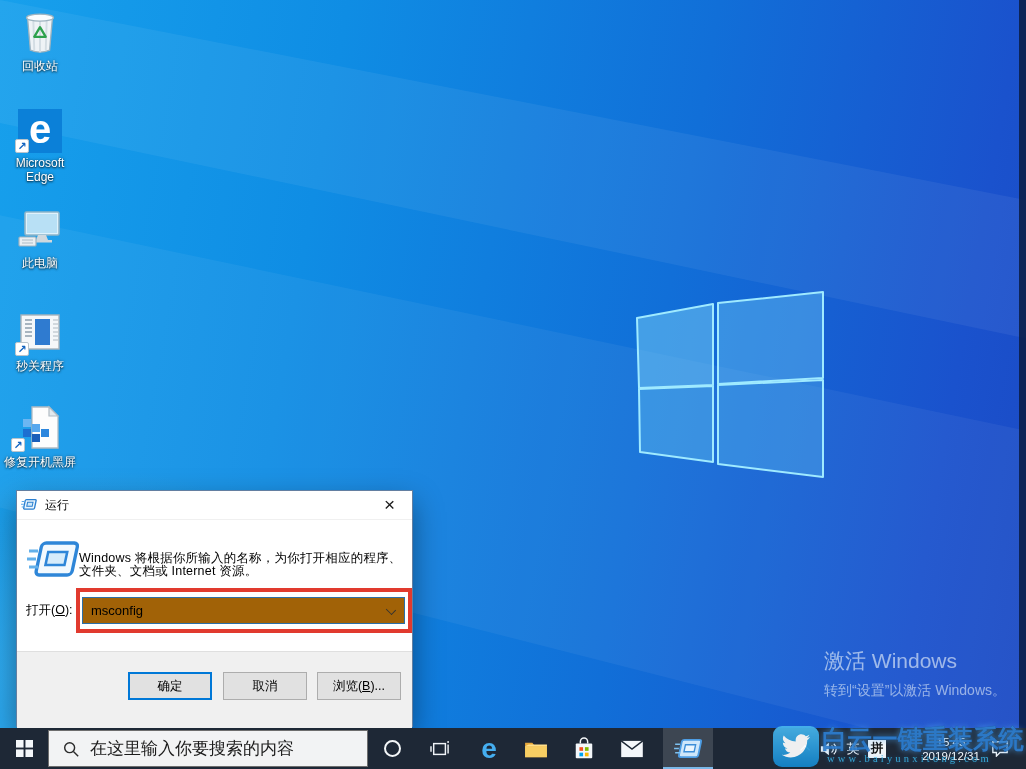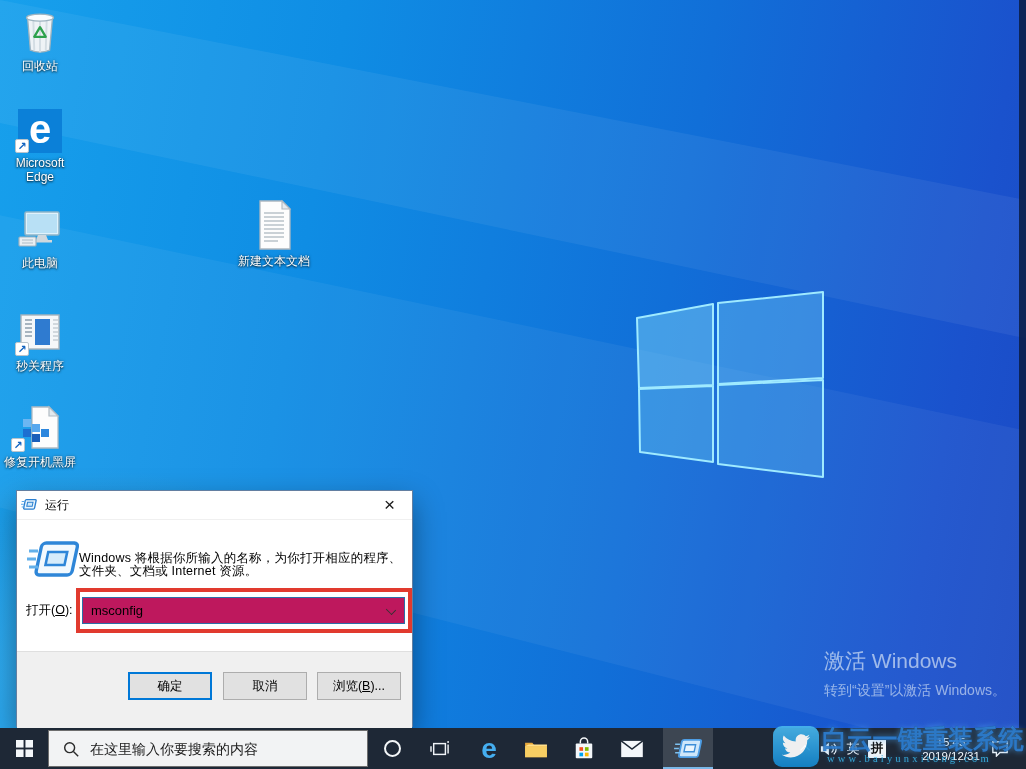"新建文本文档" div.dicon { html: <div> <div> <svg> <path></path> <path></path> <path></path> </svg> </div> <div>新建文本文档</div> </div> -> none }
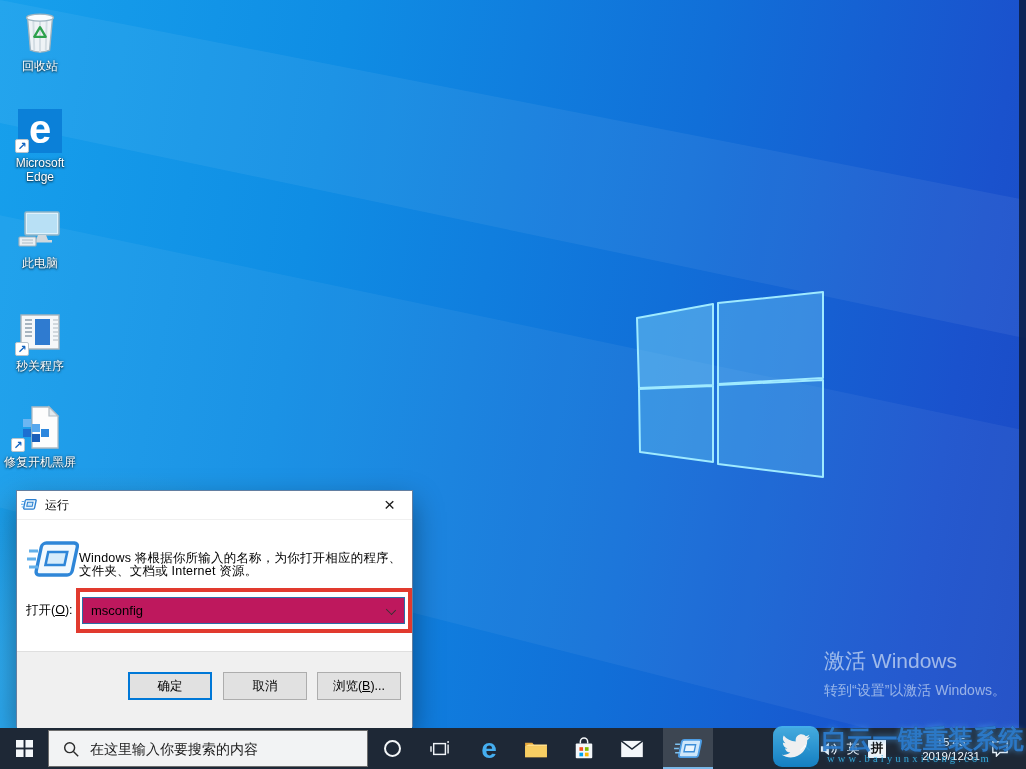"msconfig" #rd-combo { background: #be185d -> #a16207 }
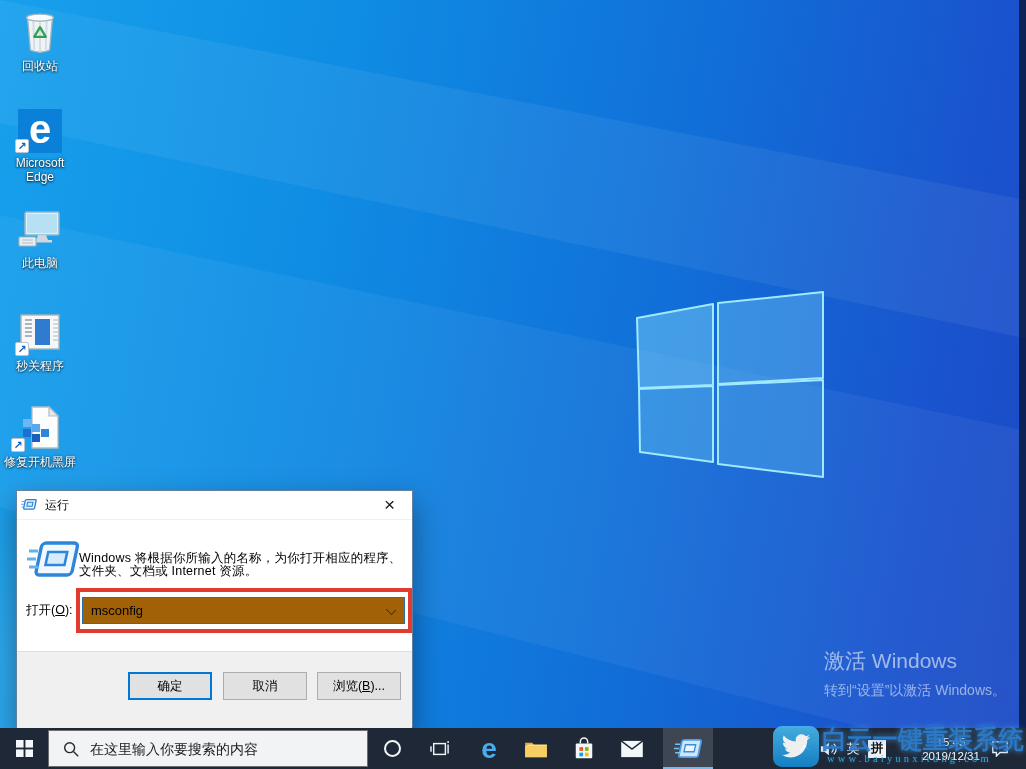"在这里输入你要搜索的内容" #tb-search input { font-size: 14px -> 17px }
